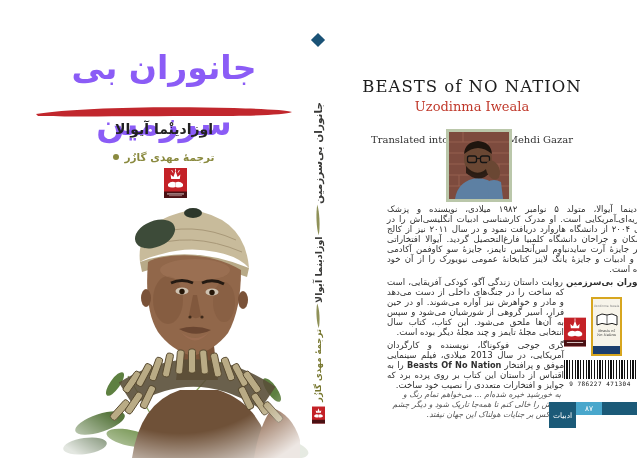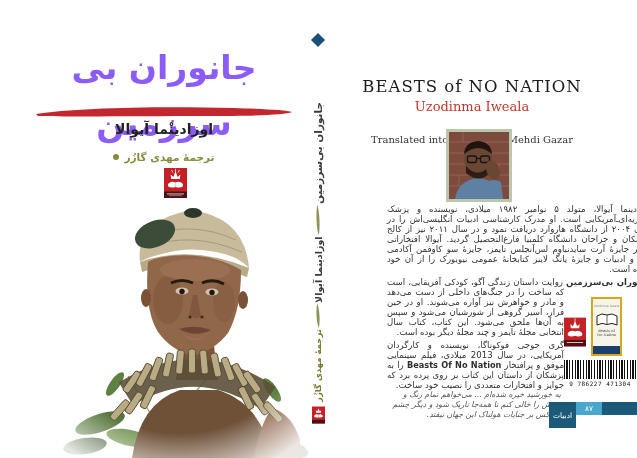"را به پزشکان از داستان" span { text: پزشکان -> اقتباس }
